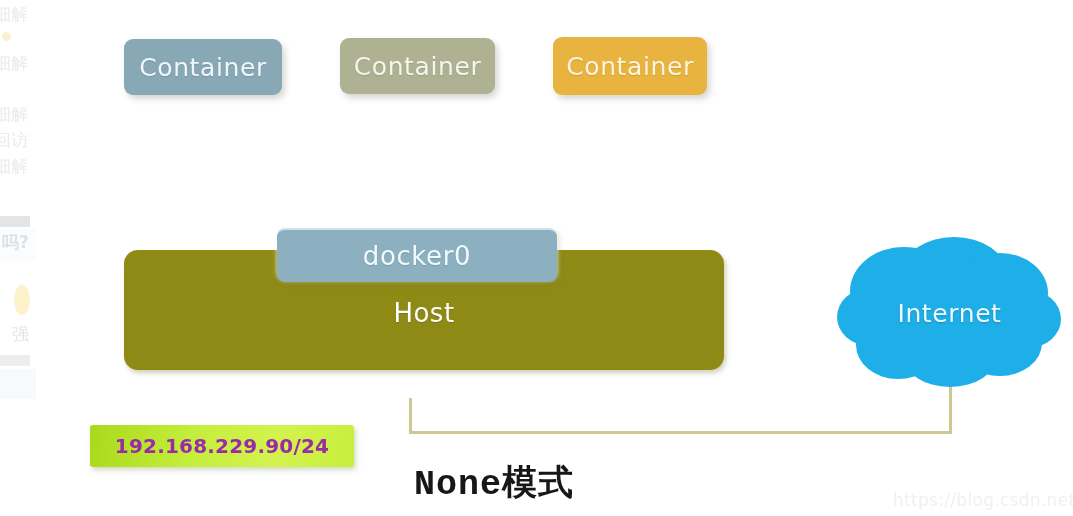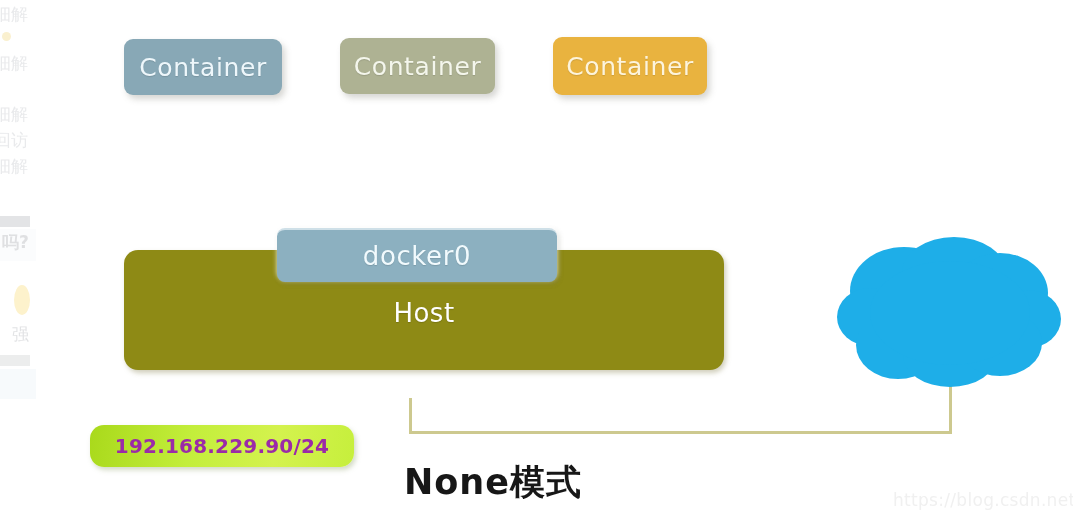"Internet" div.cloud-label { html: none -> <div>Internet</div> }
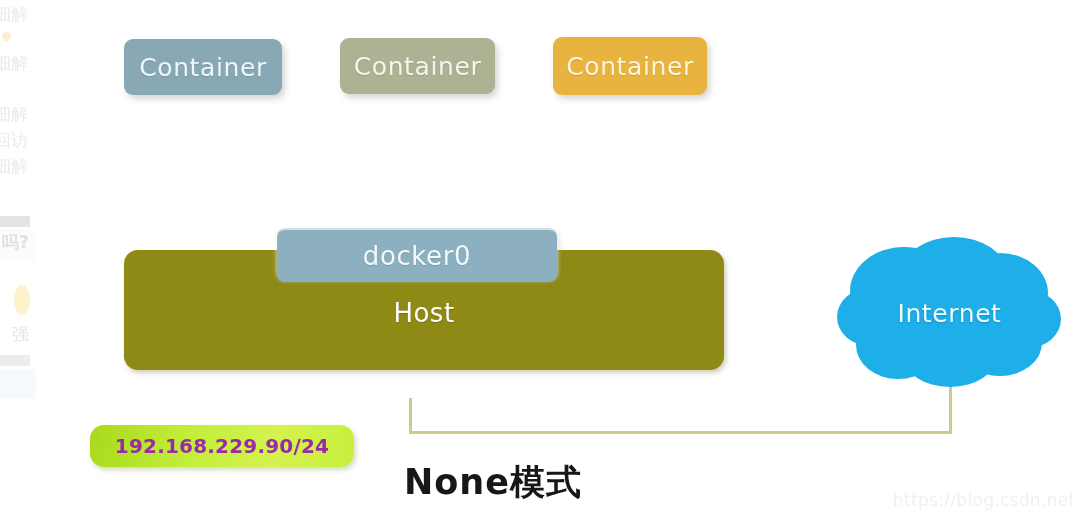"192.168.229.90/24" .ip-pill { border-radius: 14px -> 3px }
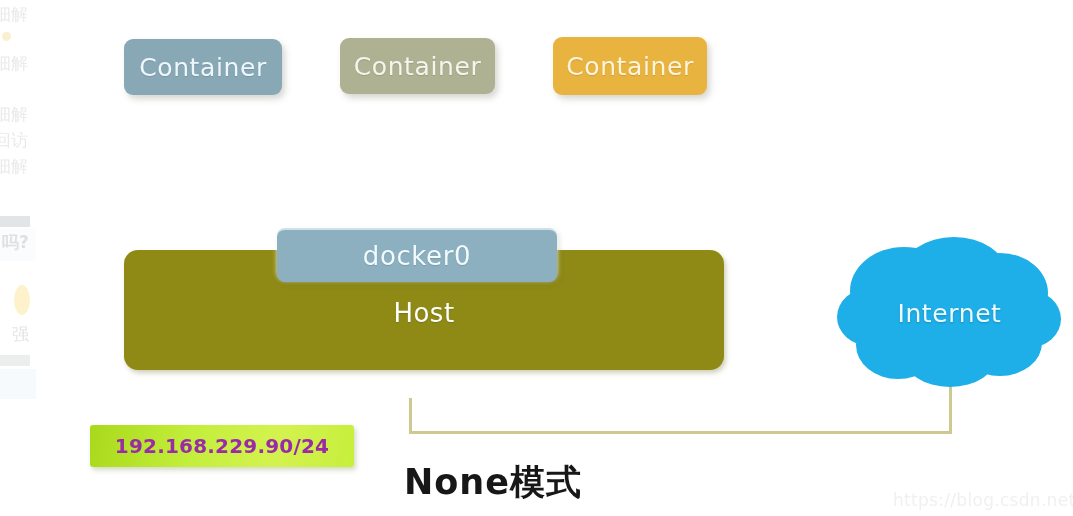"None模式" div.caption { font-family: none -> Liberation Mono, monospace; left: 404px -> 414px }
